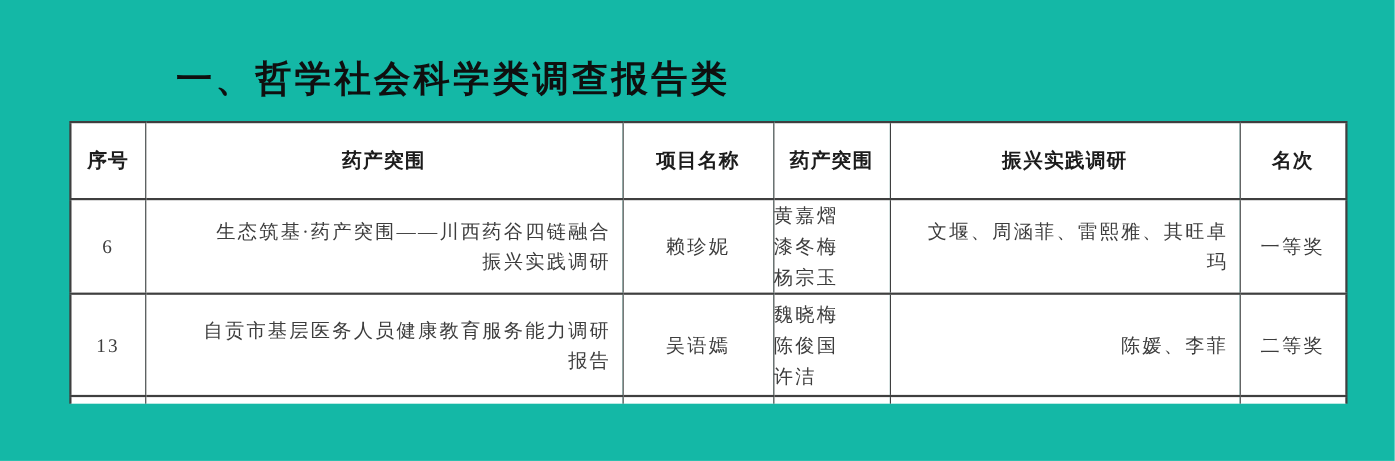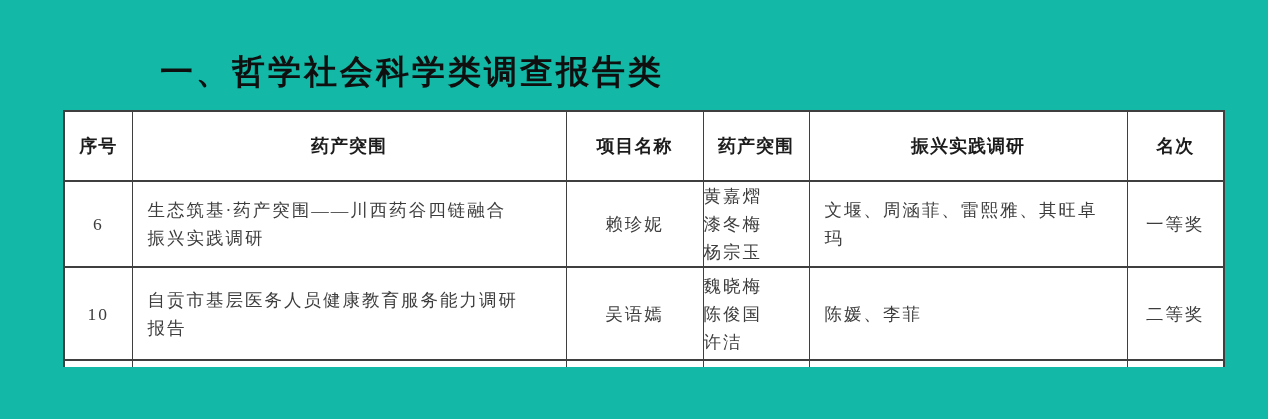"生态筑基·药产突围——川西药谷四链融合" td.c-project, td.c-team { text-align: left -> right }
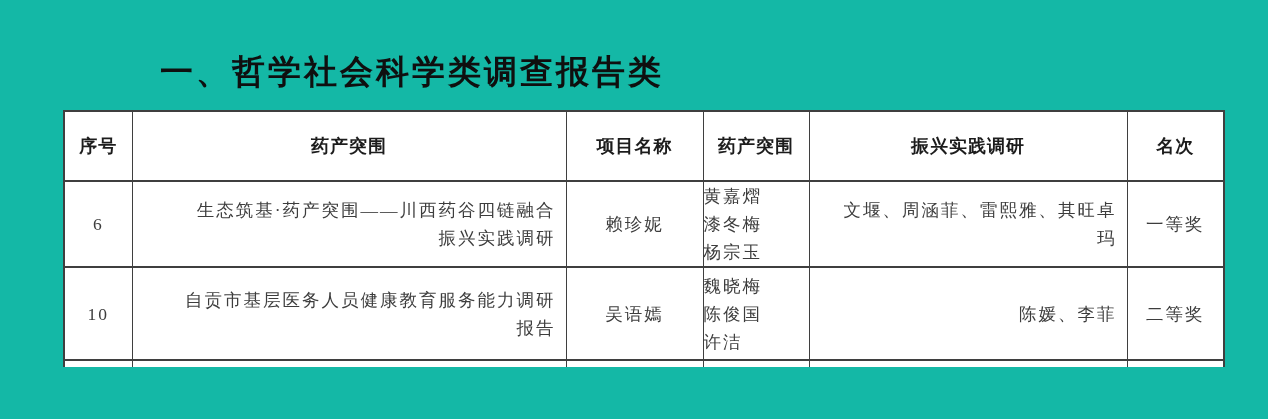"10" td.c-seq { text: 10 -> 13 }
